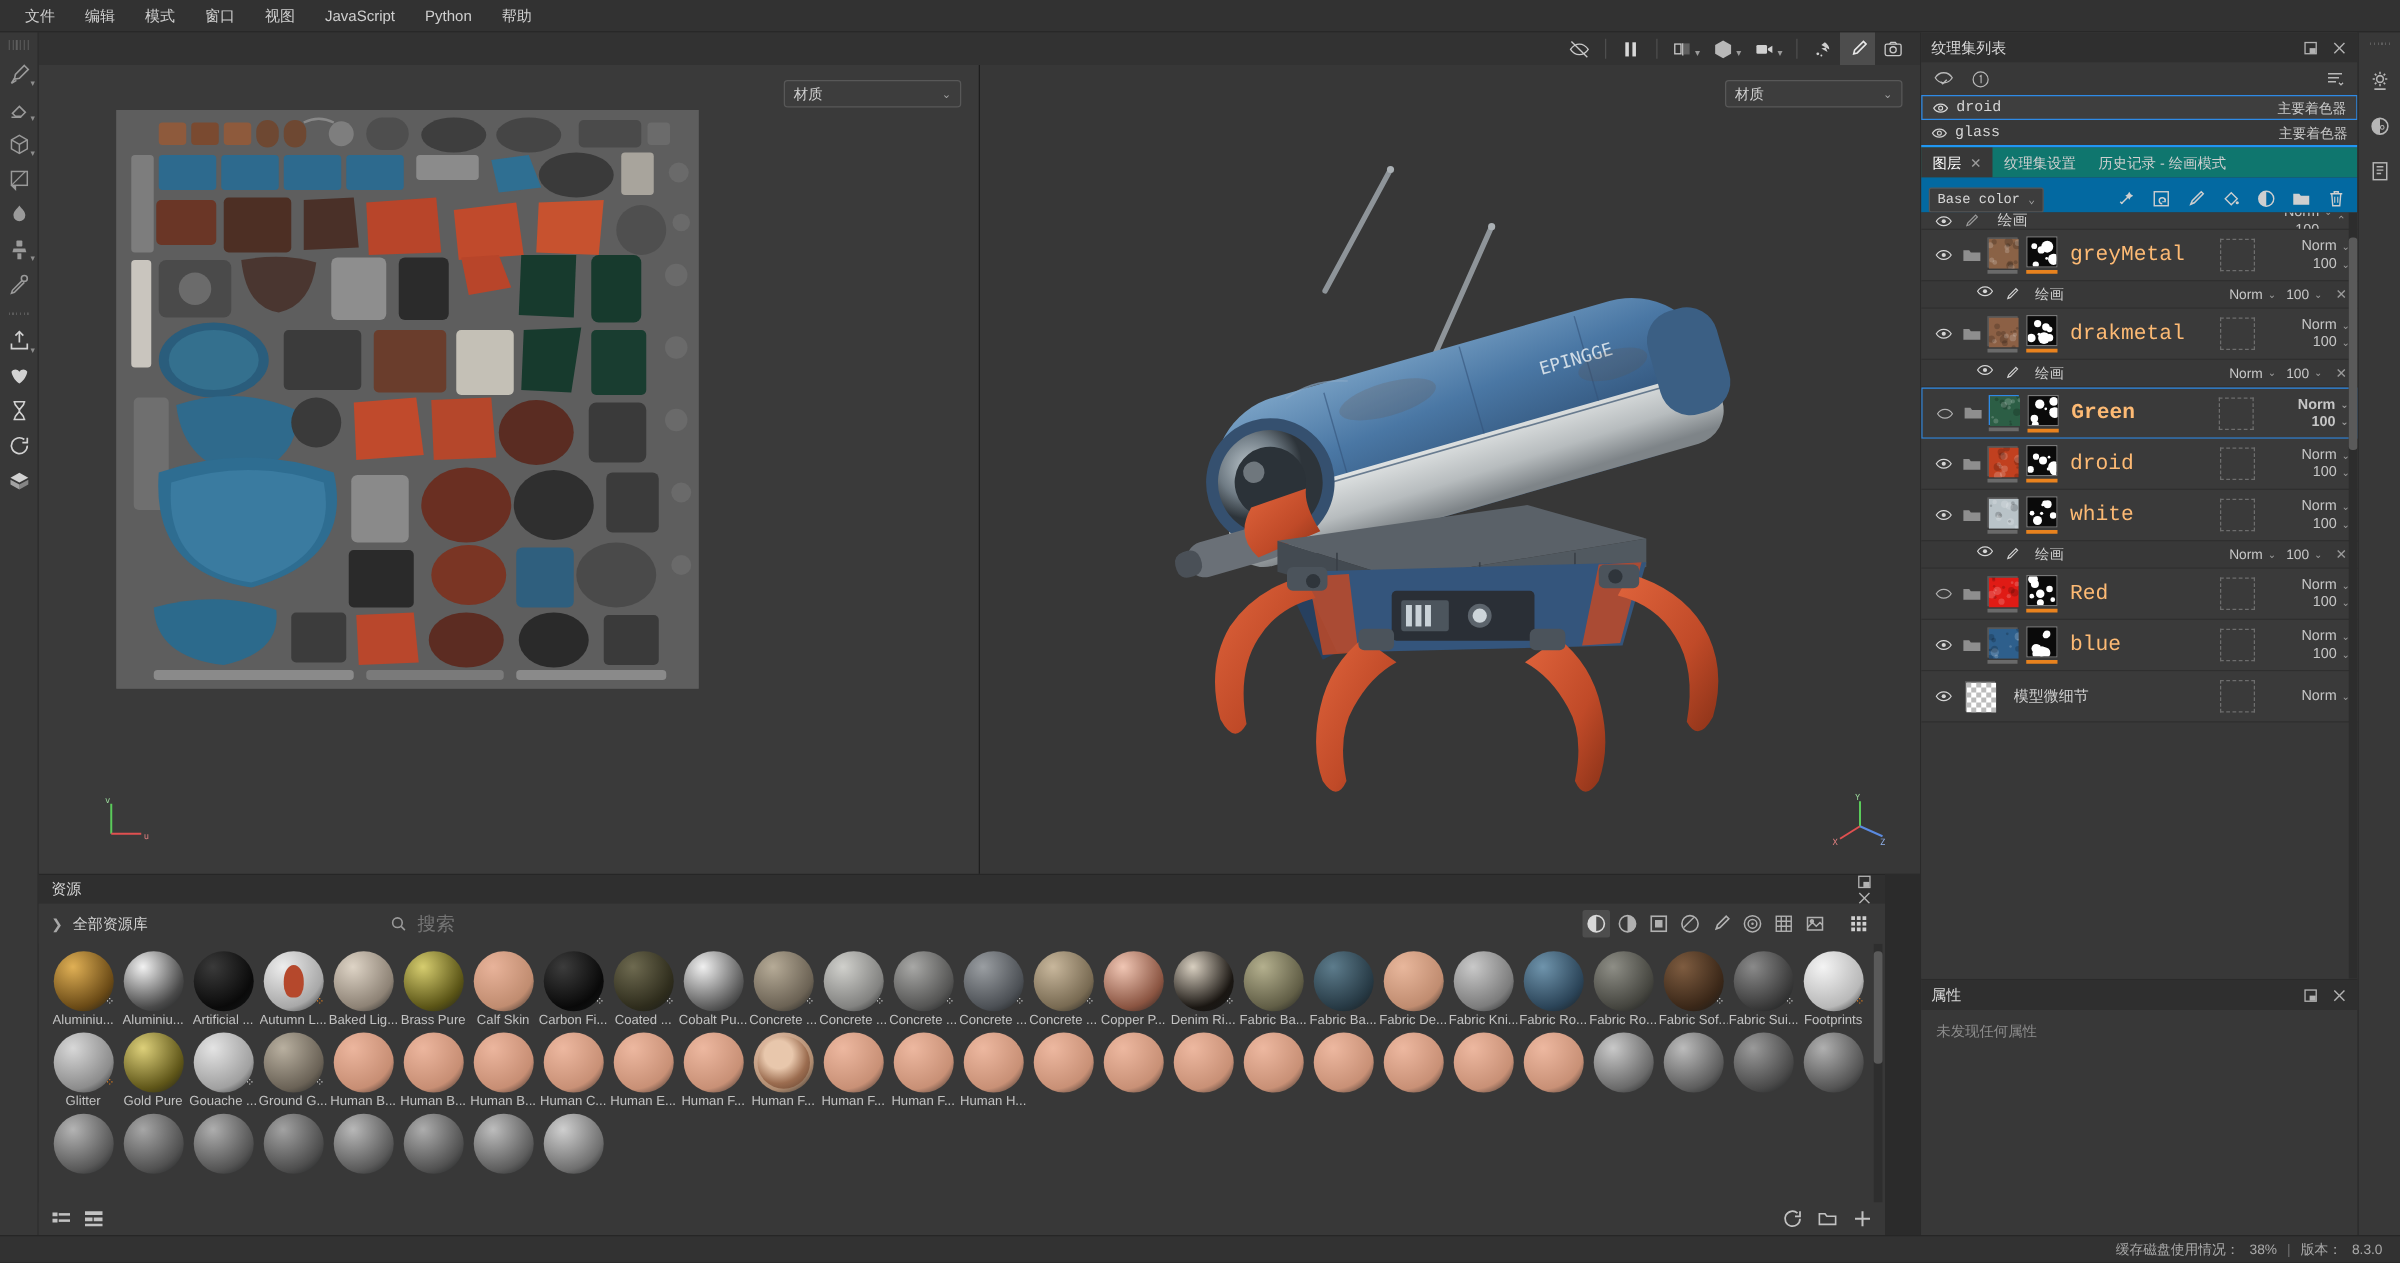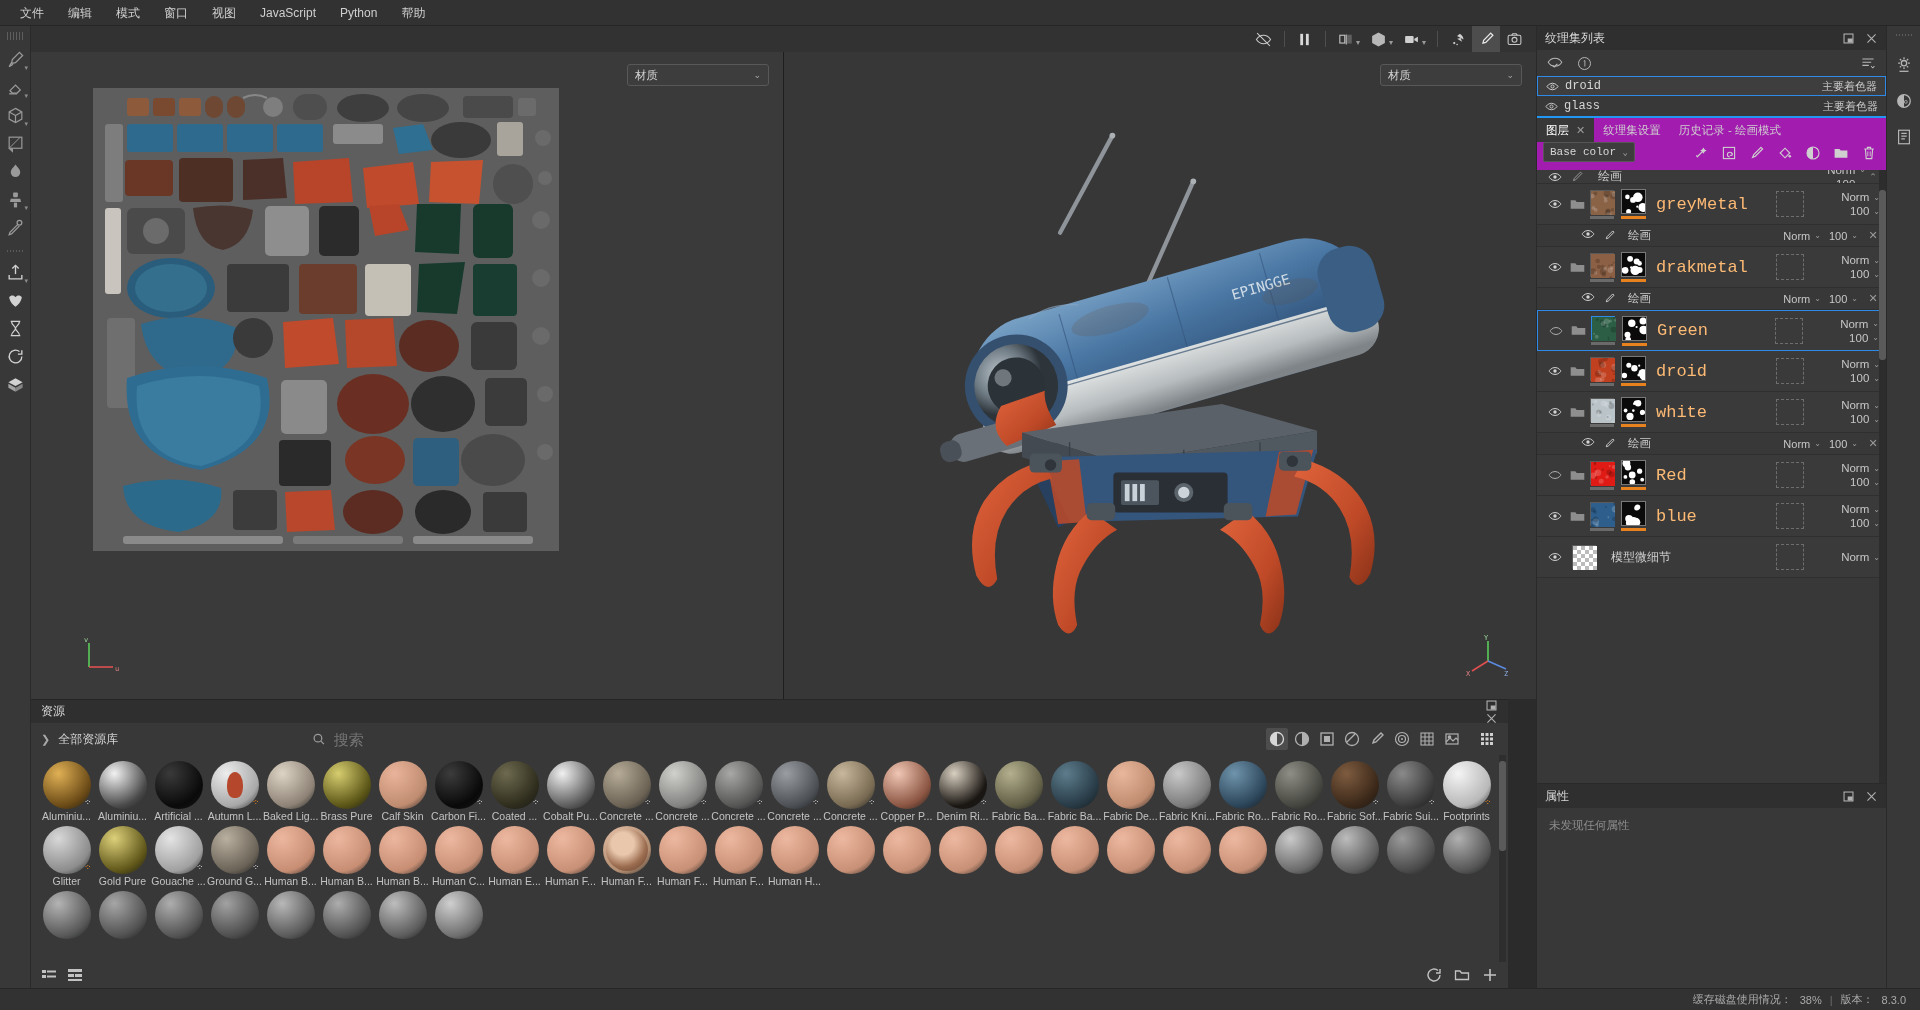"图层" .tabbar { background: #a21caf -> #0f766e }
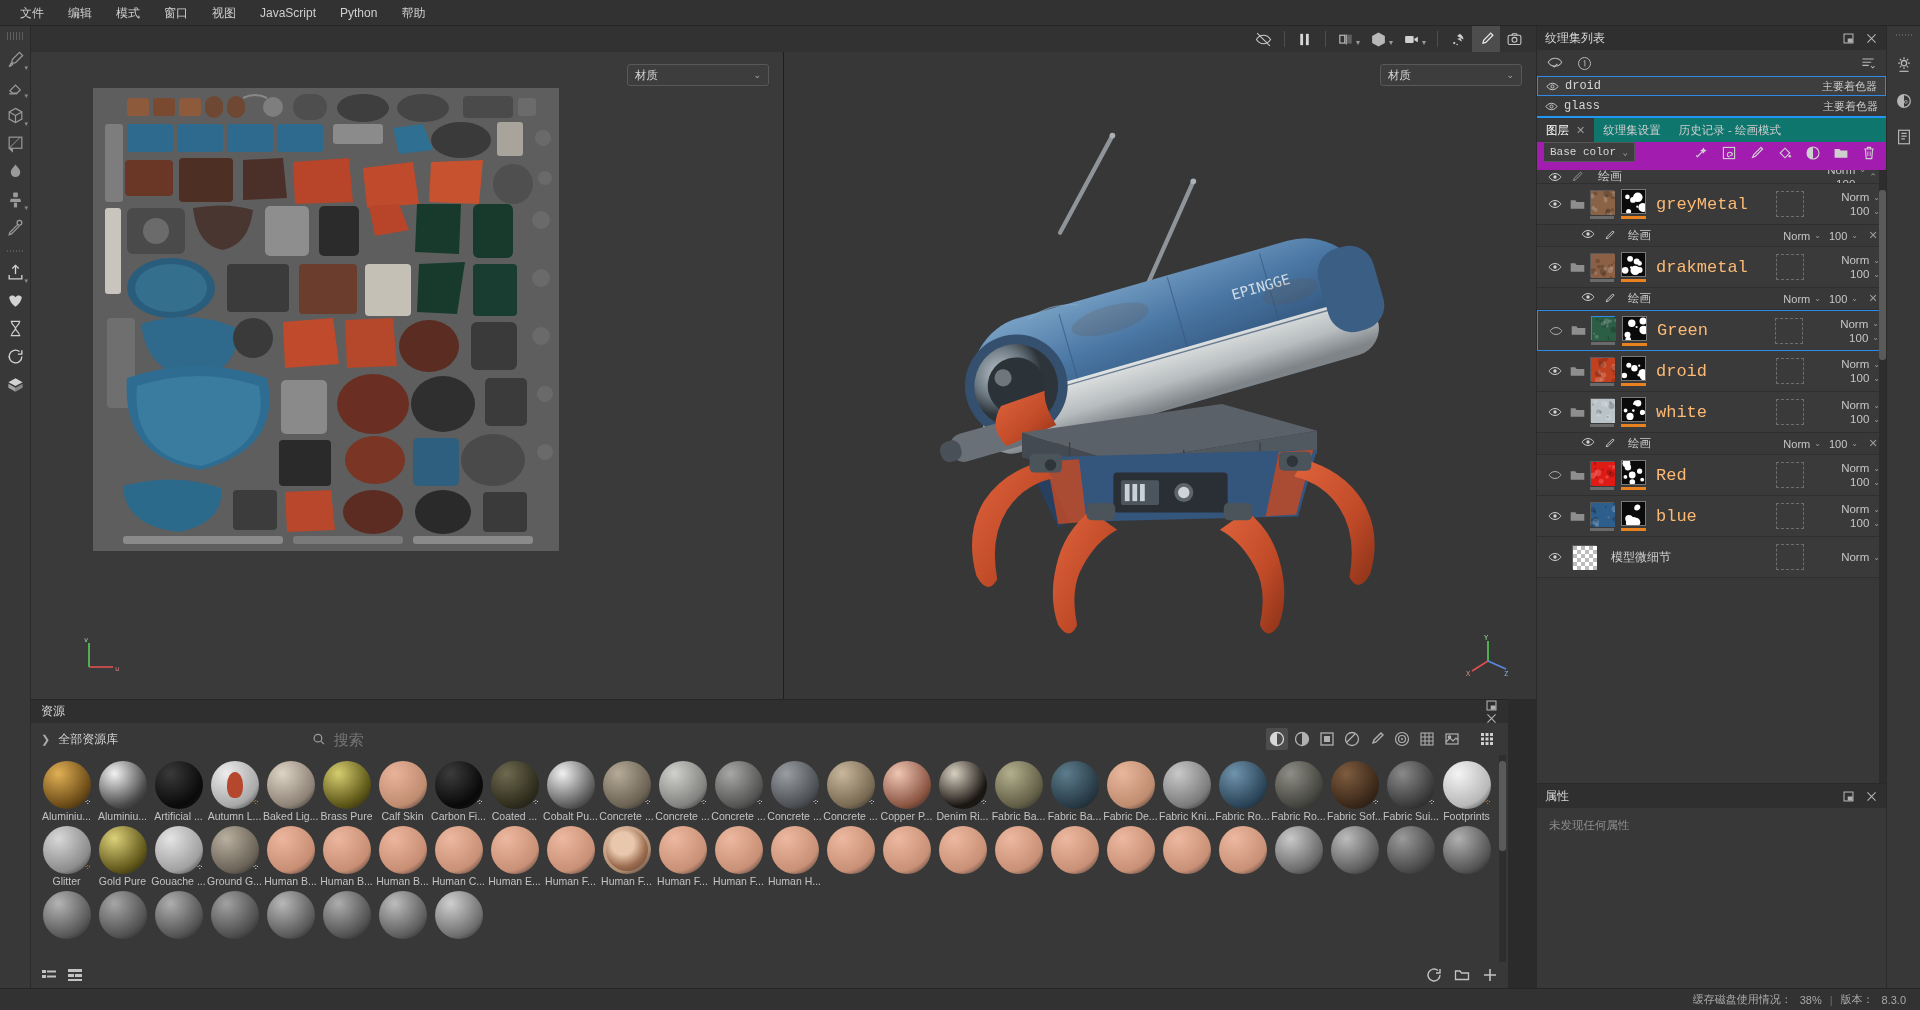"Base color" .lay-tb { align-items: flex-start -> flex-end; background: #a21caf -> #0369a1 }
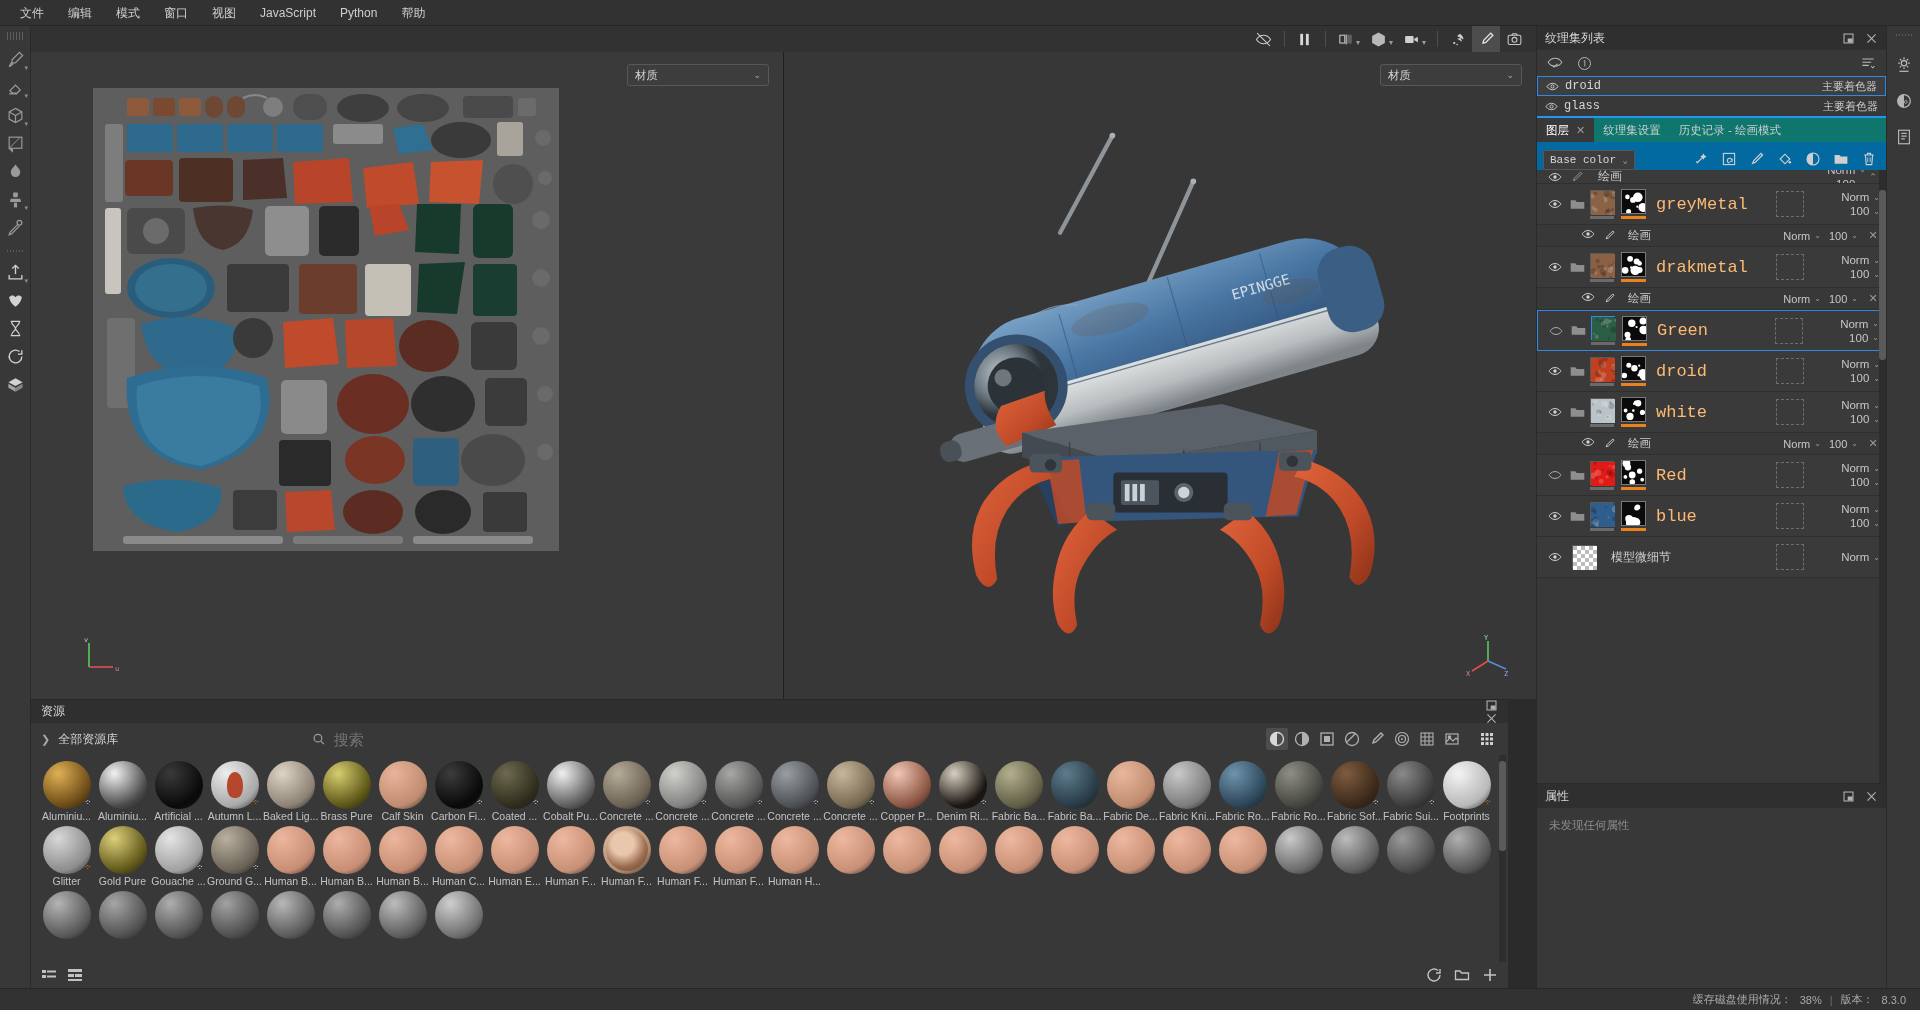"Green" .lrow.sel { font-weight: none -> bold }
